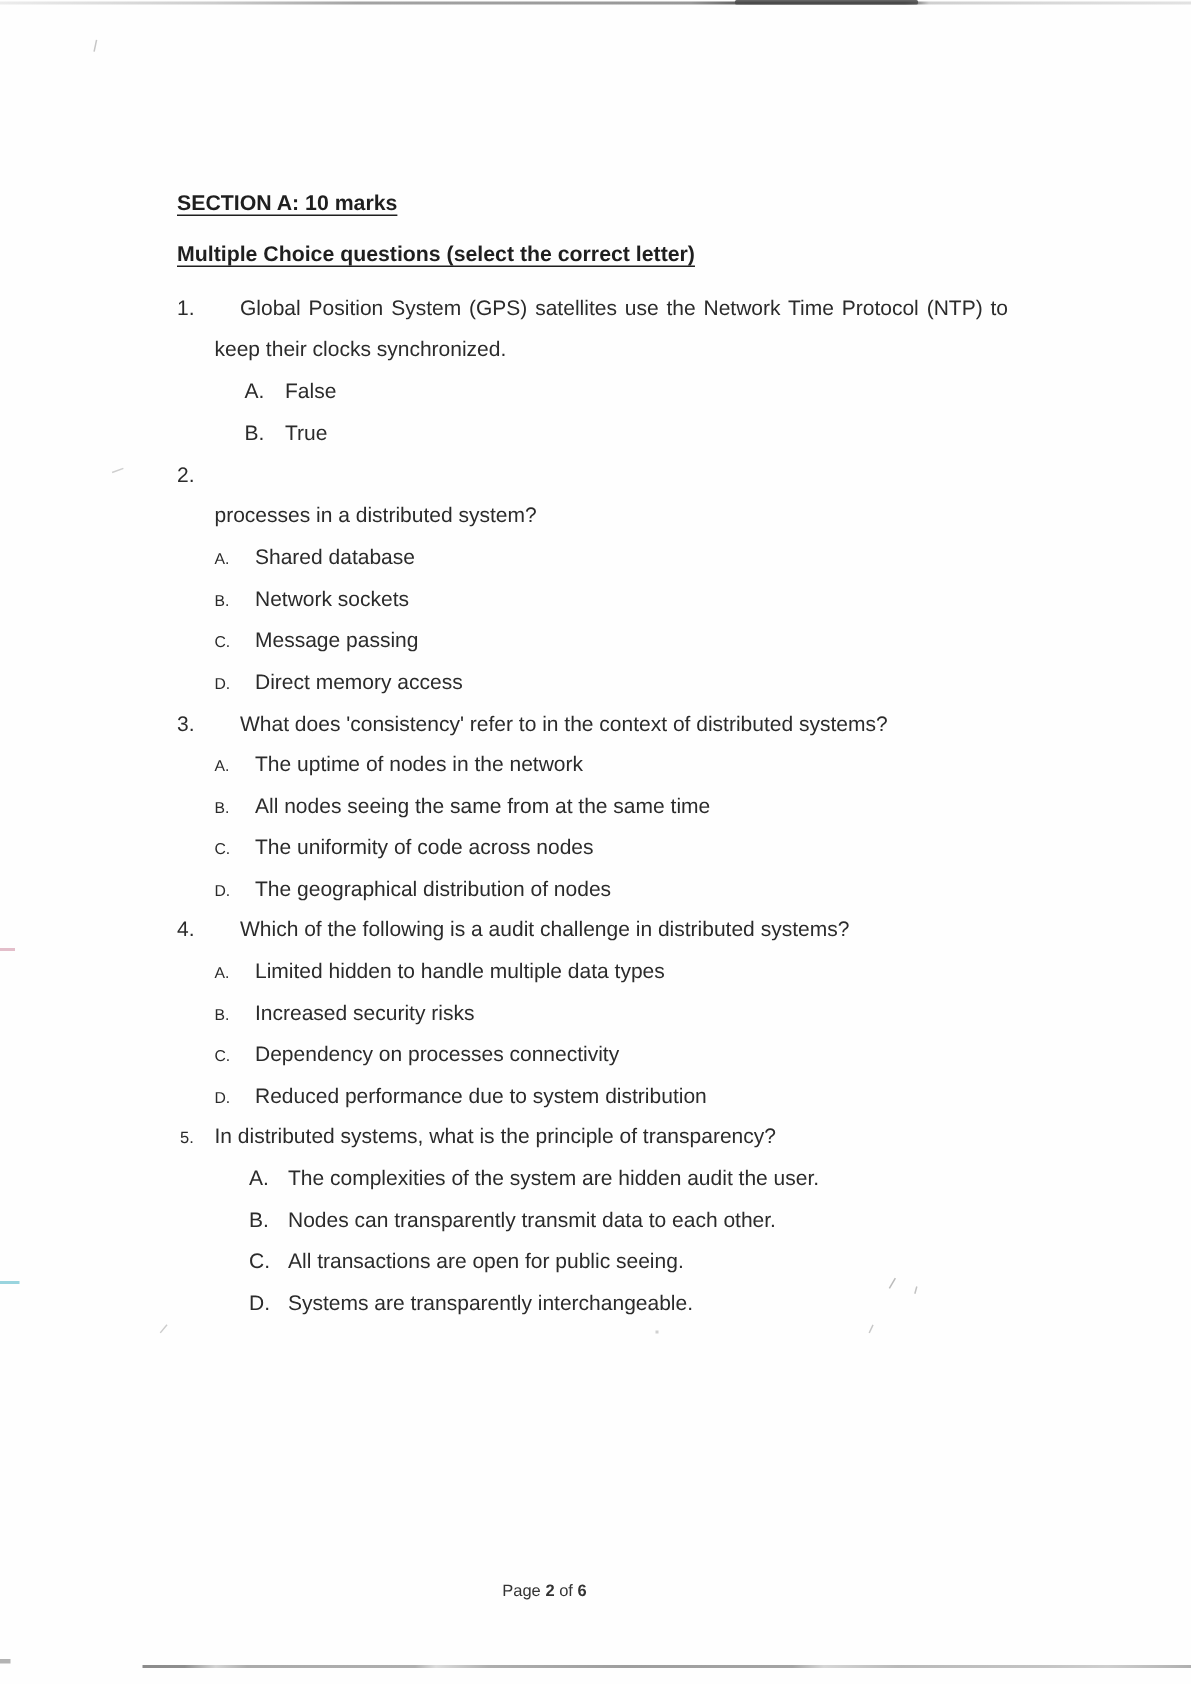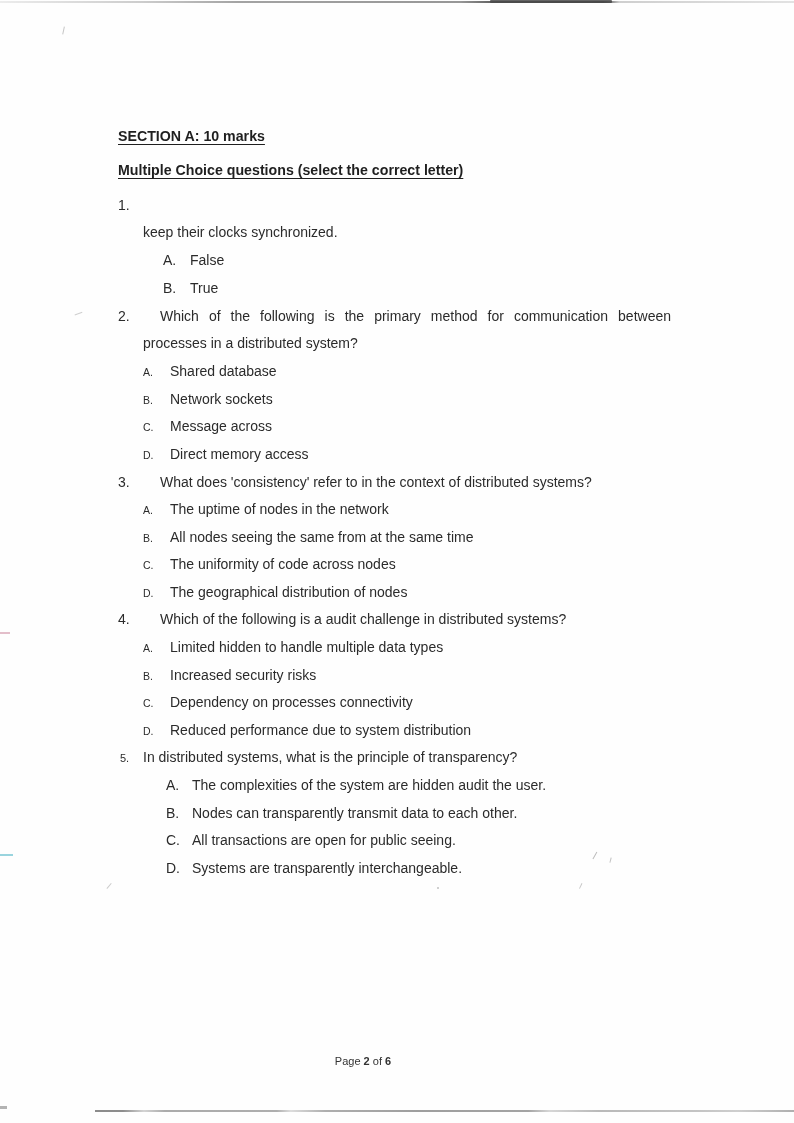"Global Position System (GPS) satellites" div.jtext { html: none -> <div>Global Position System (GPS) satellites use the Network Time Protocol (NTP) to</div> }
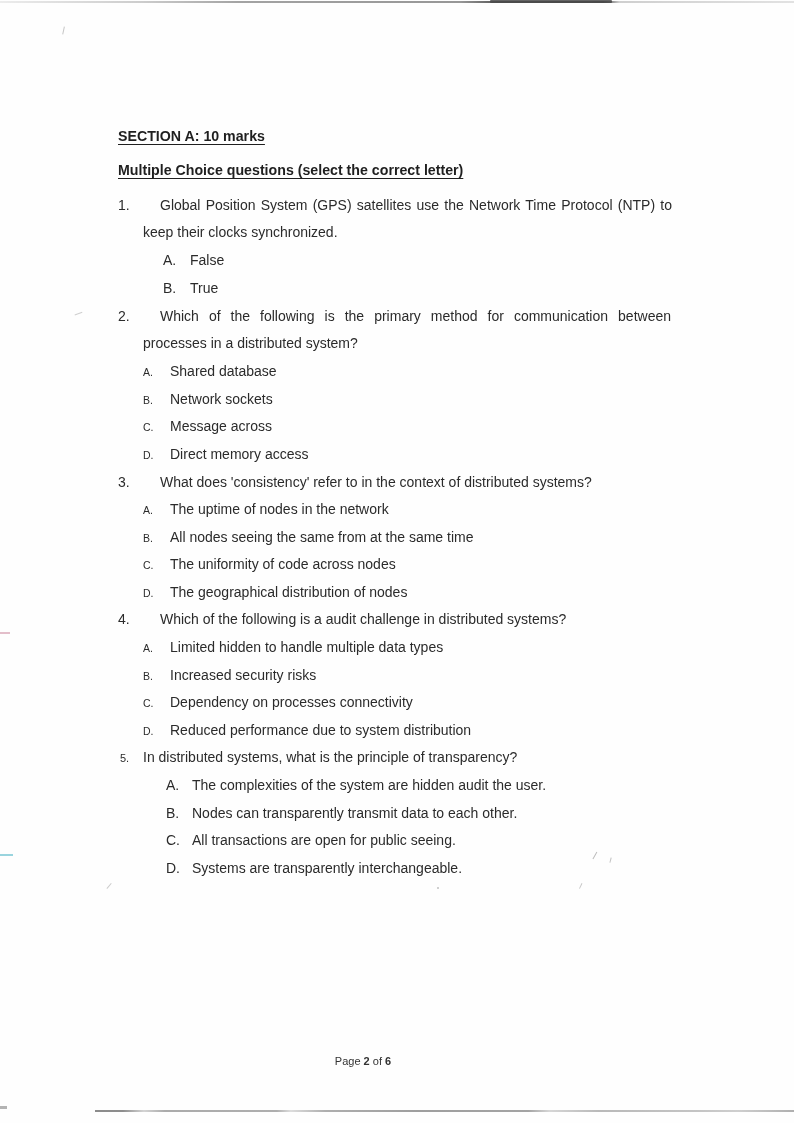"Which of the following is the" div.jtext { html: <div>Which of the following is the primary method for communication between</div> -> none }
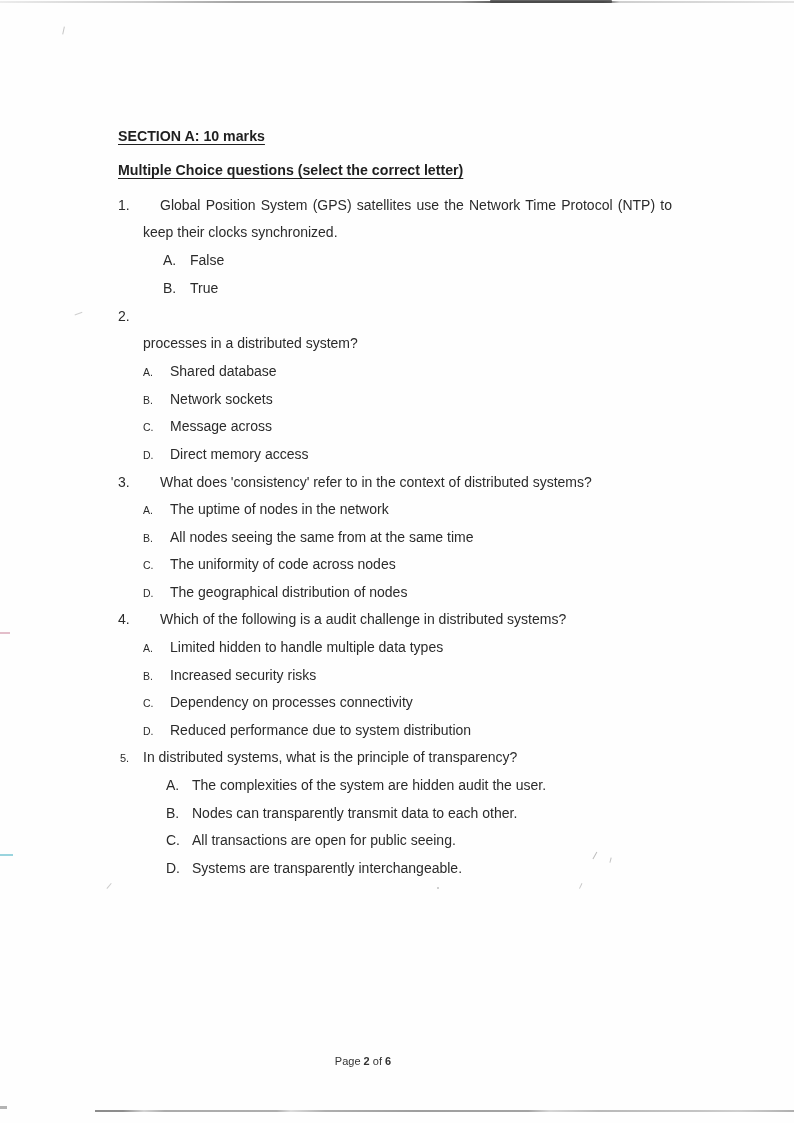"Message across" span { text: across -> passing }
